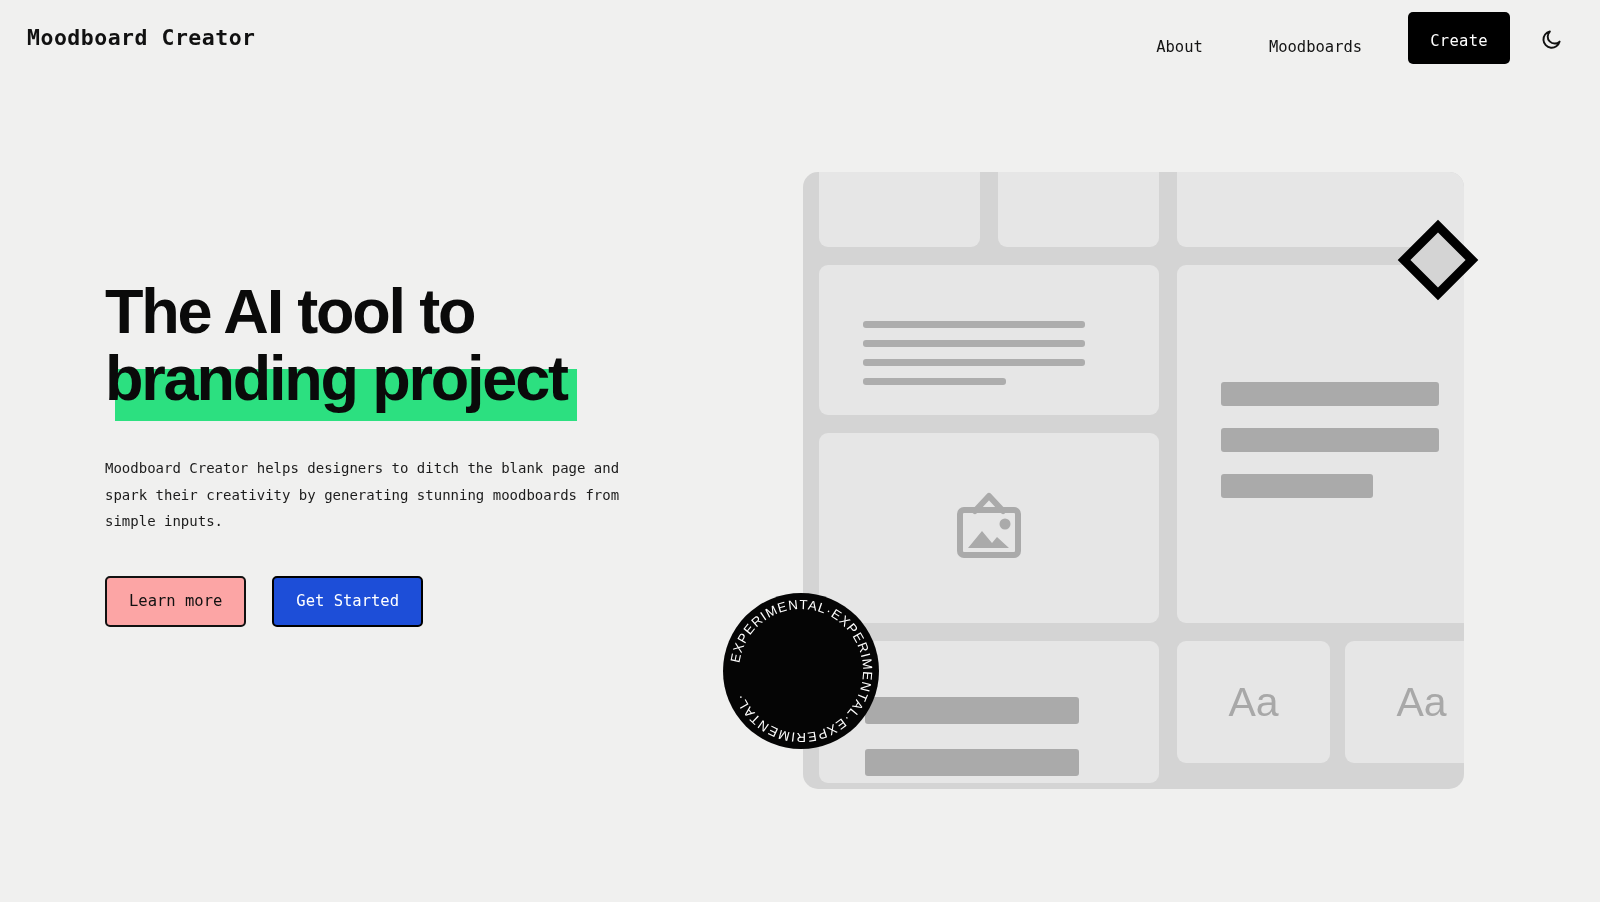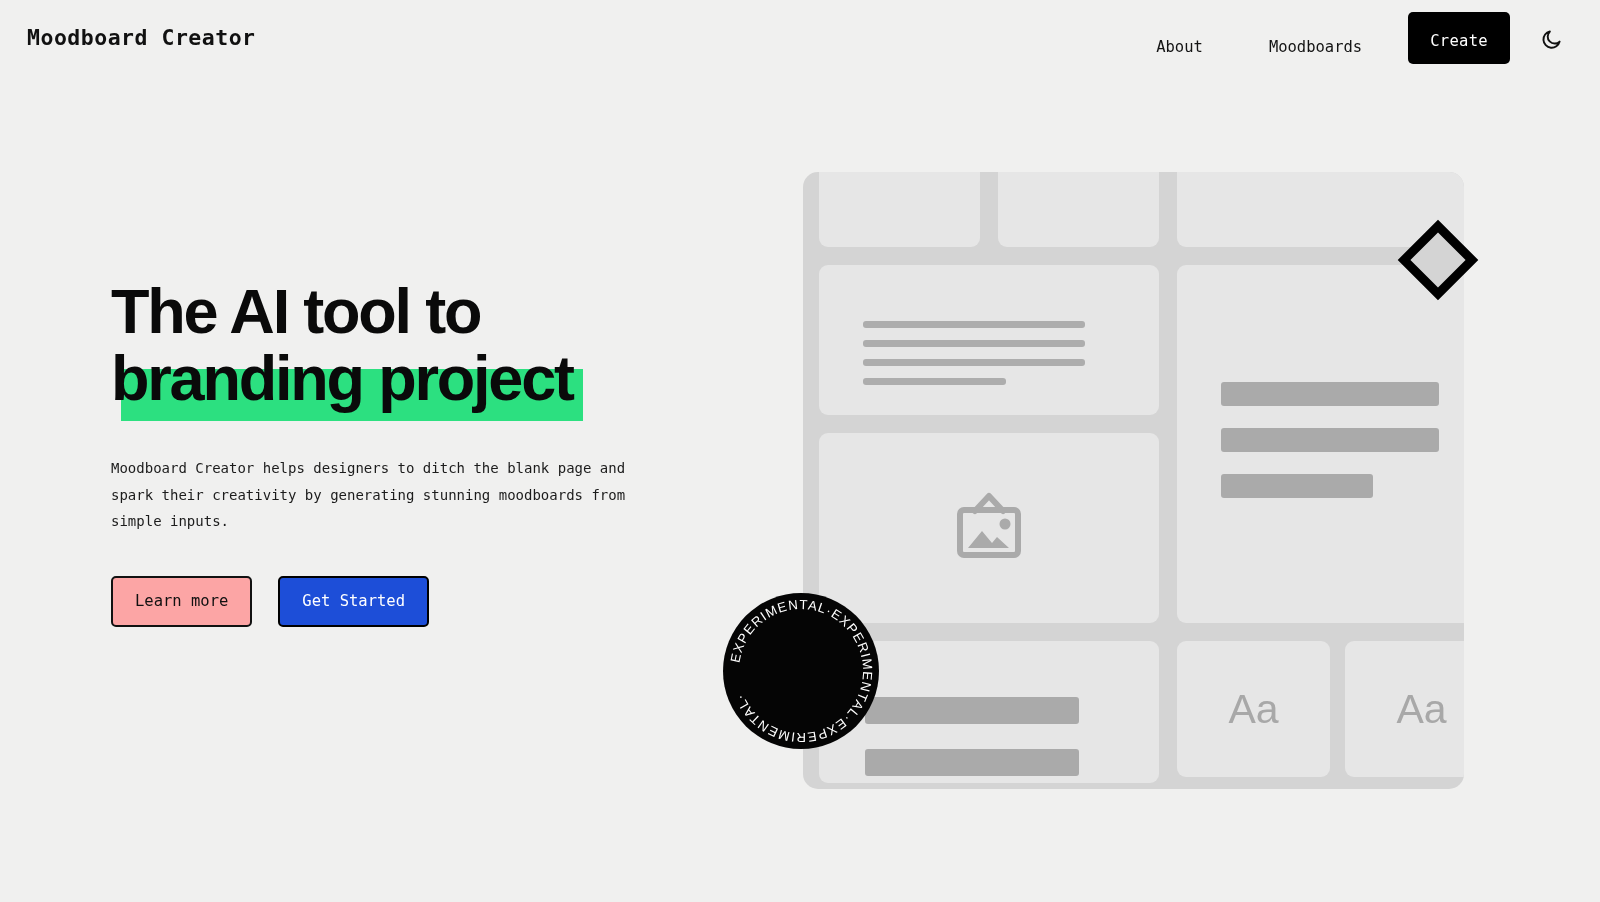"The AI tool to" .hero-copy { left: 111px -> 105px }
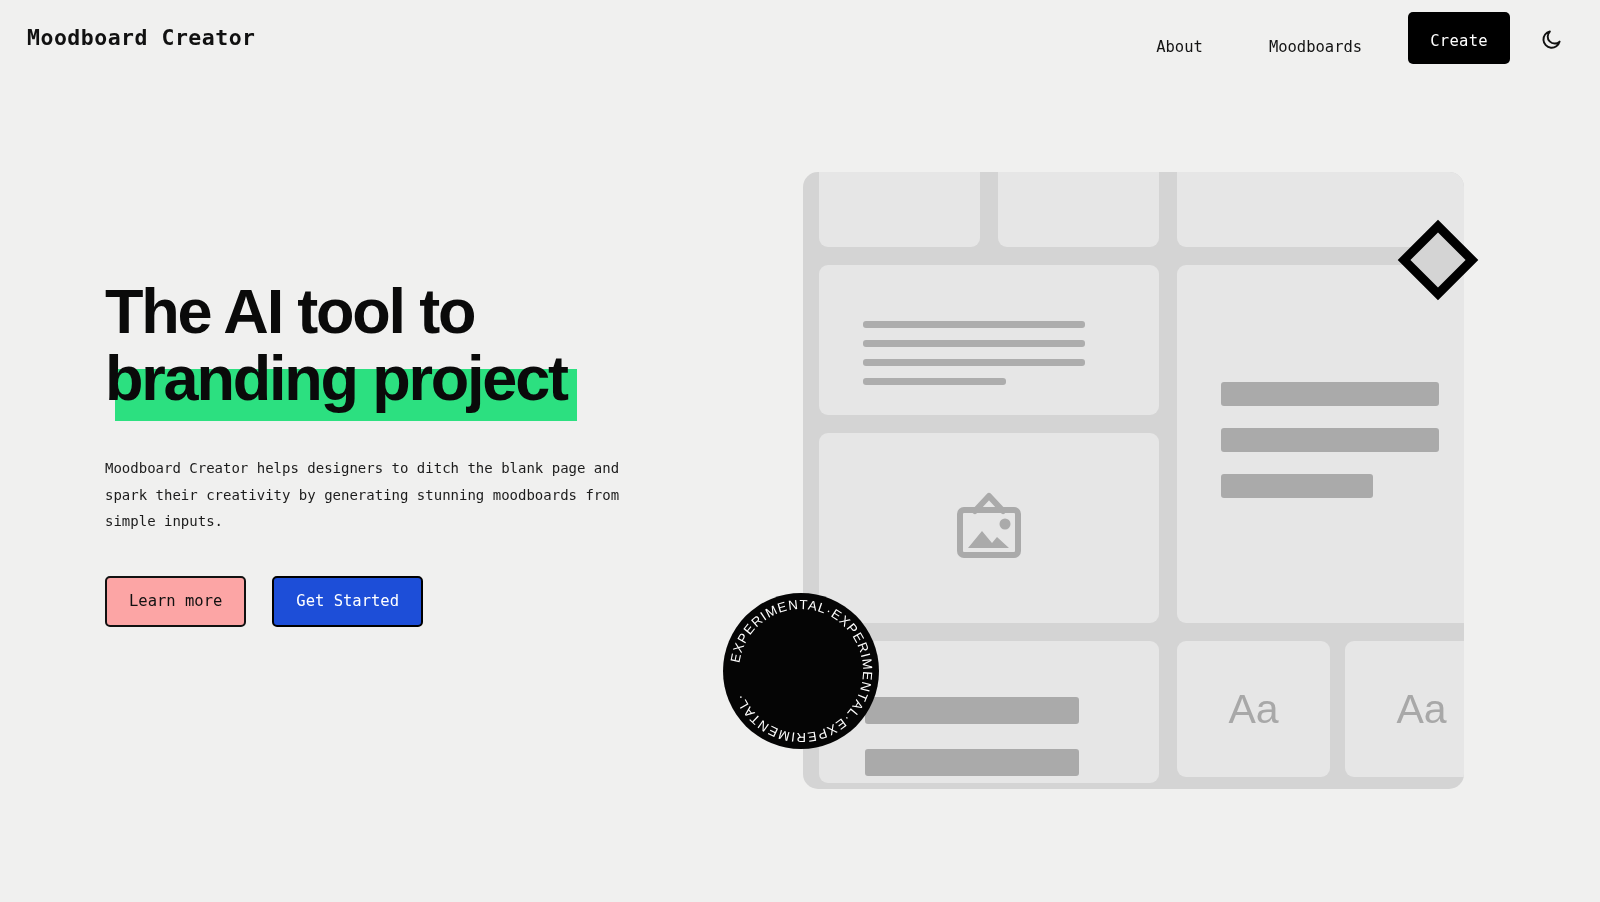"Aa" .card.aa-small { height: 136px -> 122px }
